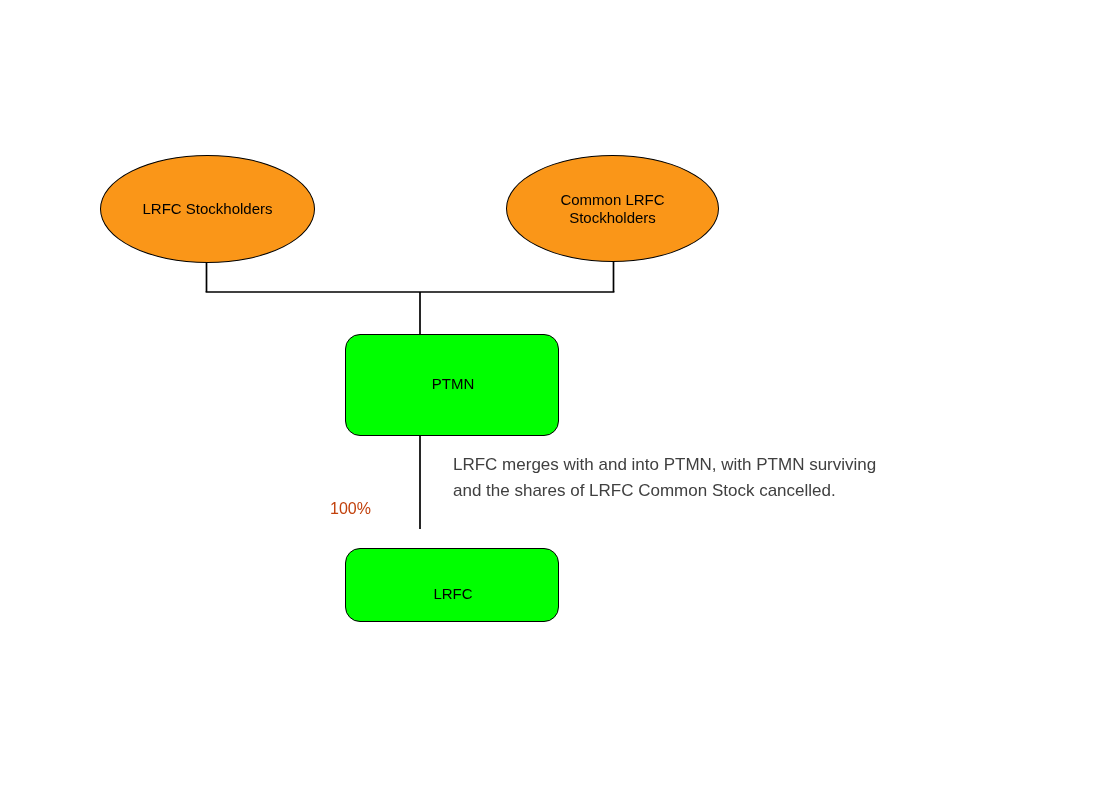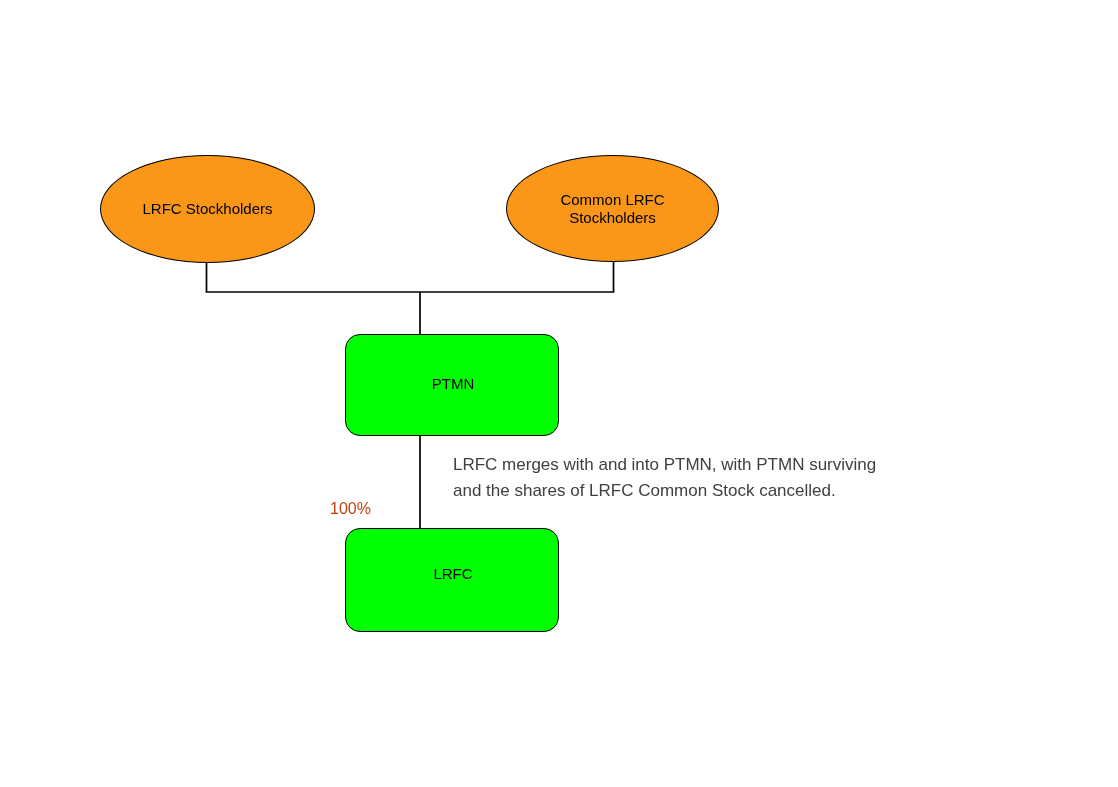"LRFC" #box-lrfc { height: 104px -> 74px; top: 528px -> 548px }
